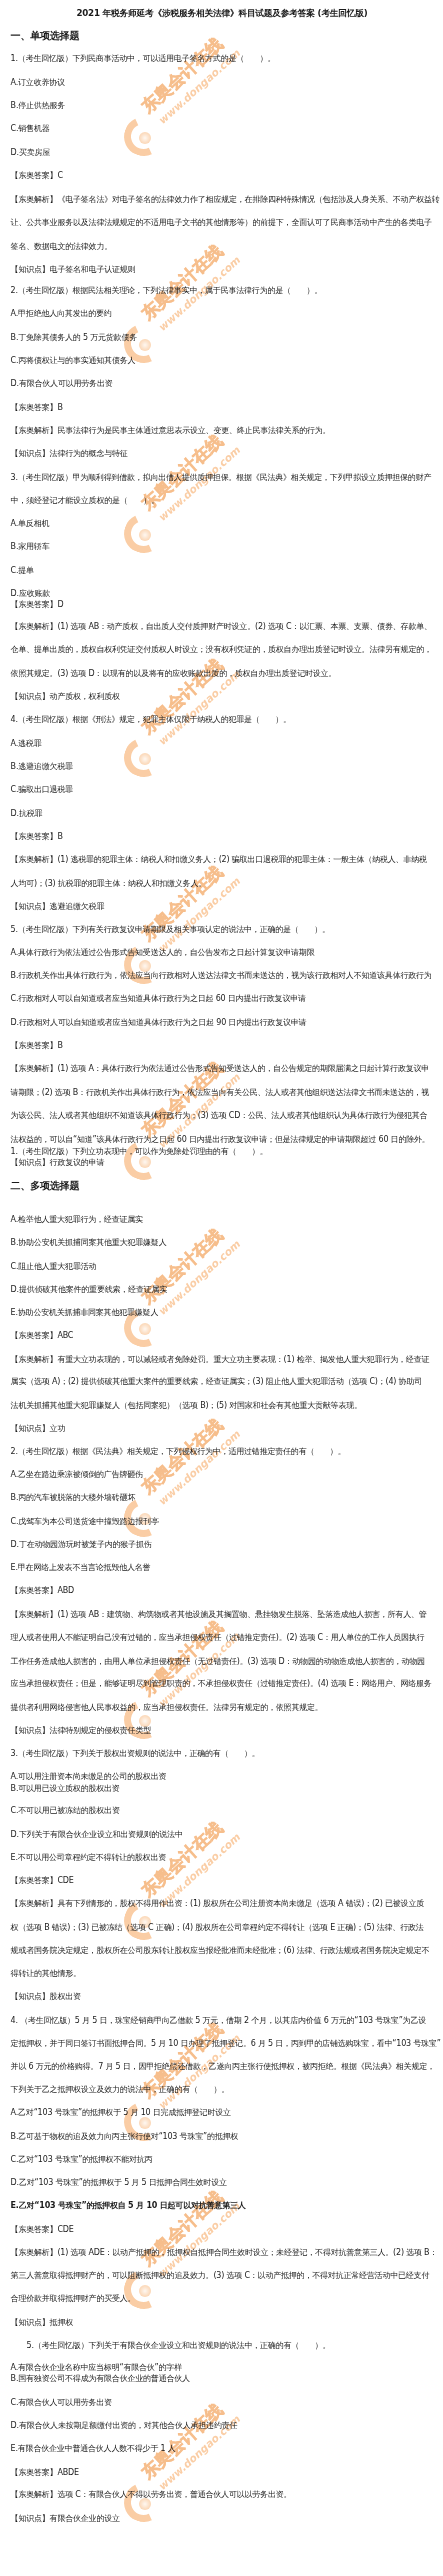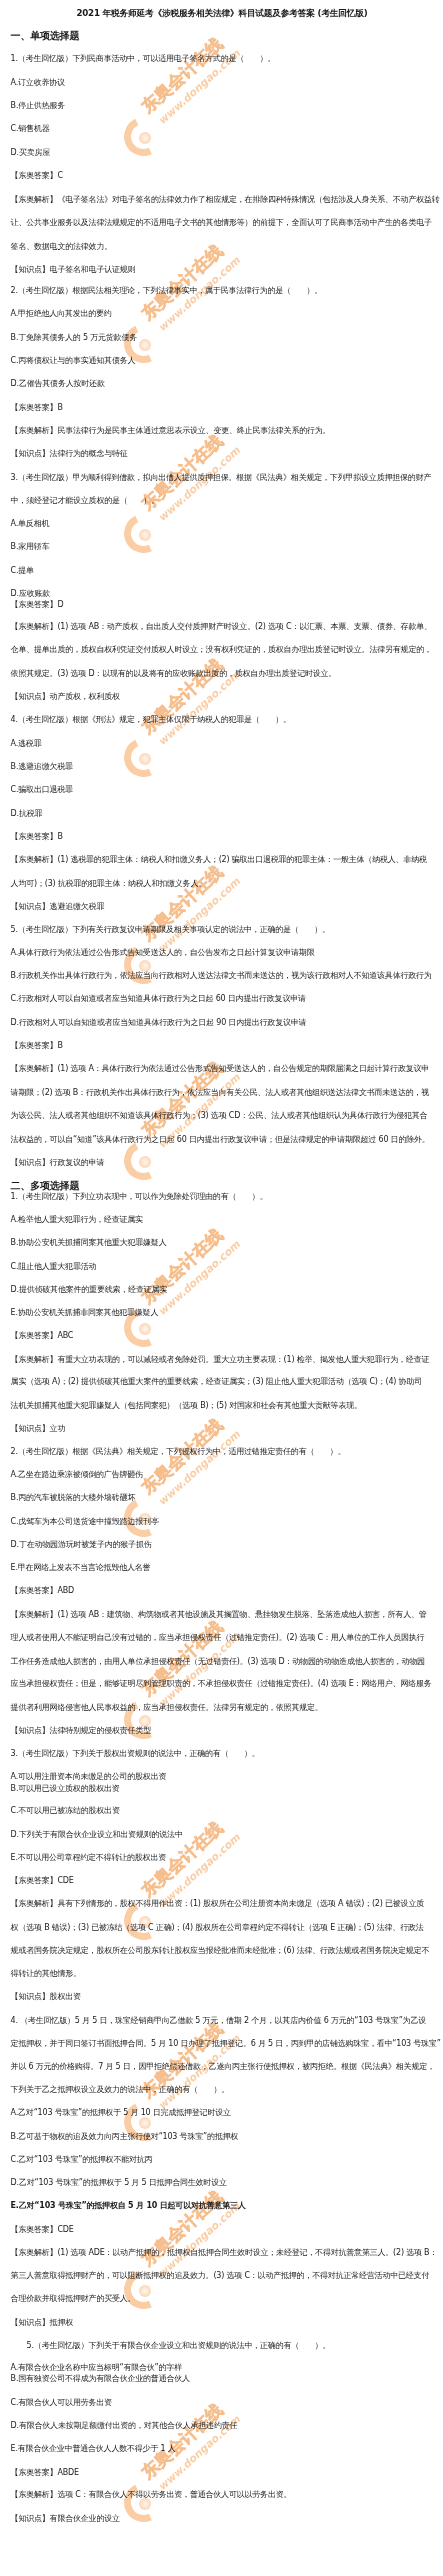"D.乙催告其债务人按时还款" div.ln { text: D.乙催告其债务人按时还款 -> D.有限合伙人可以用劳务出资 }
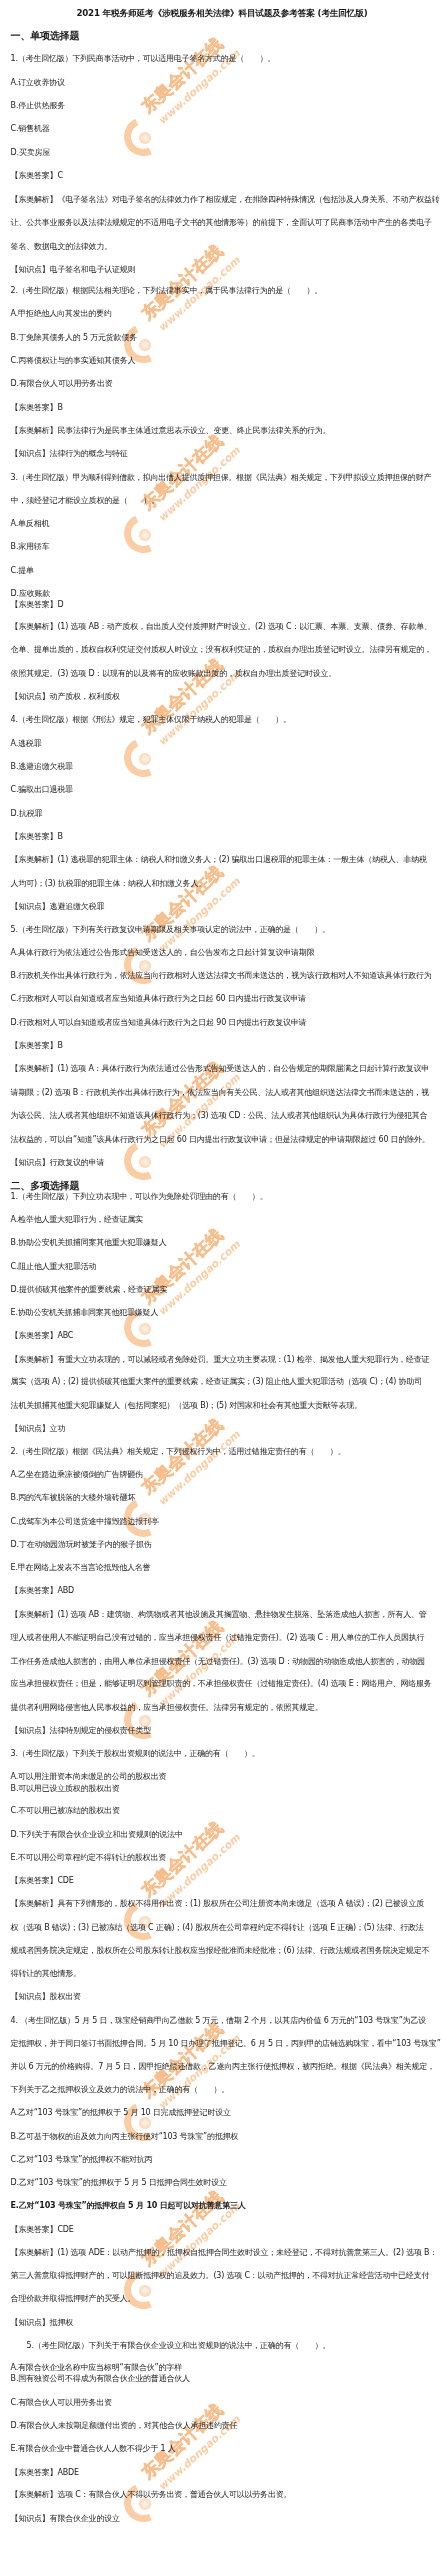"1.（考生回忆版）下列立功表现中，可以作为免除处罚理由的有（ ）。" div.ln { top: 1192px -> 1147px }
